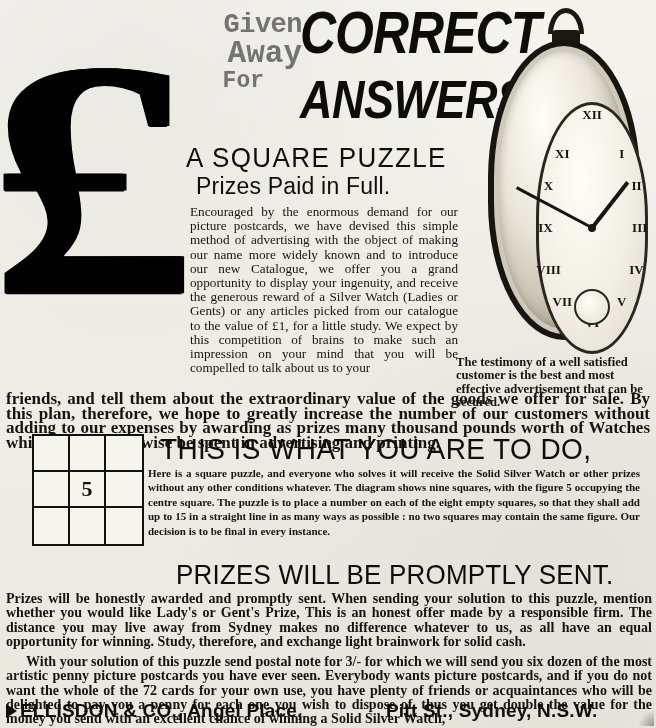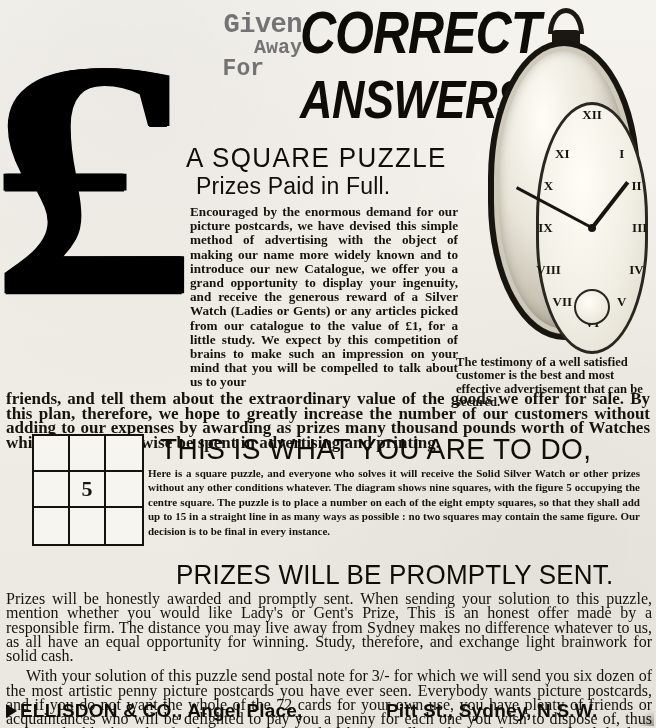"Away" .given .g2 { font-size: 20px -> 31px }
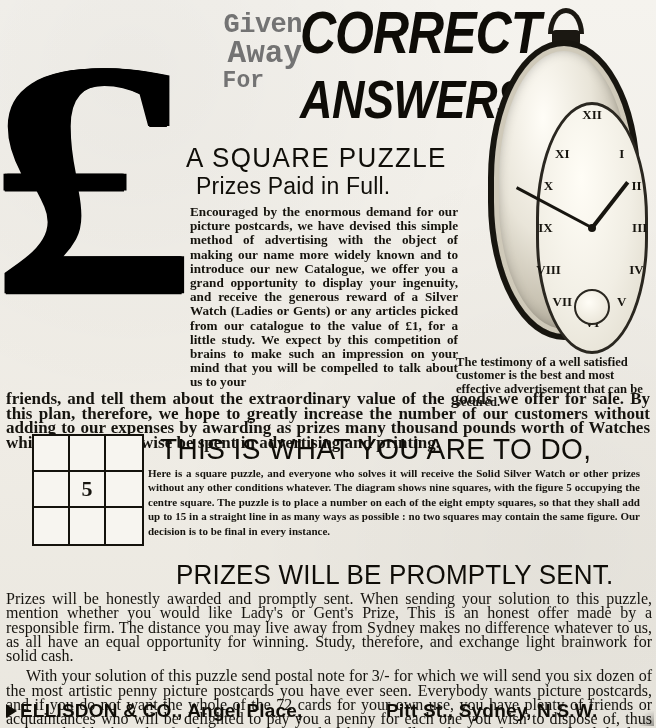"Encouraged by the enormous demand" .lede { font-weight: 700 -> 400 }
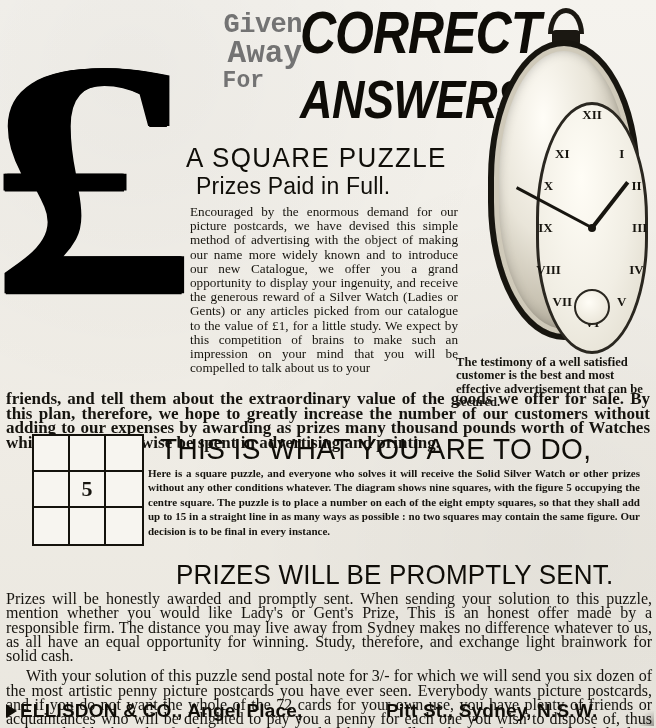"Prizes will be honestly awarded" .lower p { font-size: 16px -> 14px; font-weight: 400 -> 700 }
